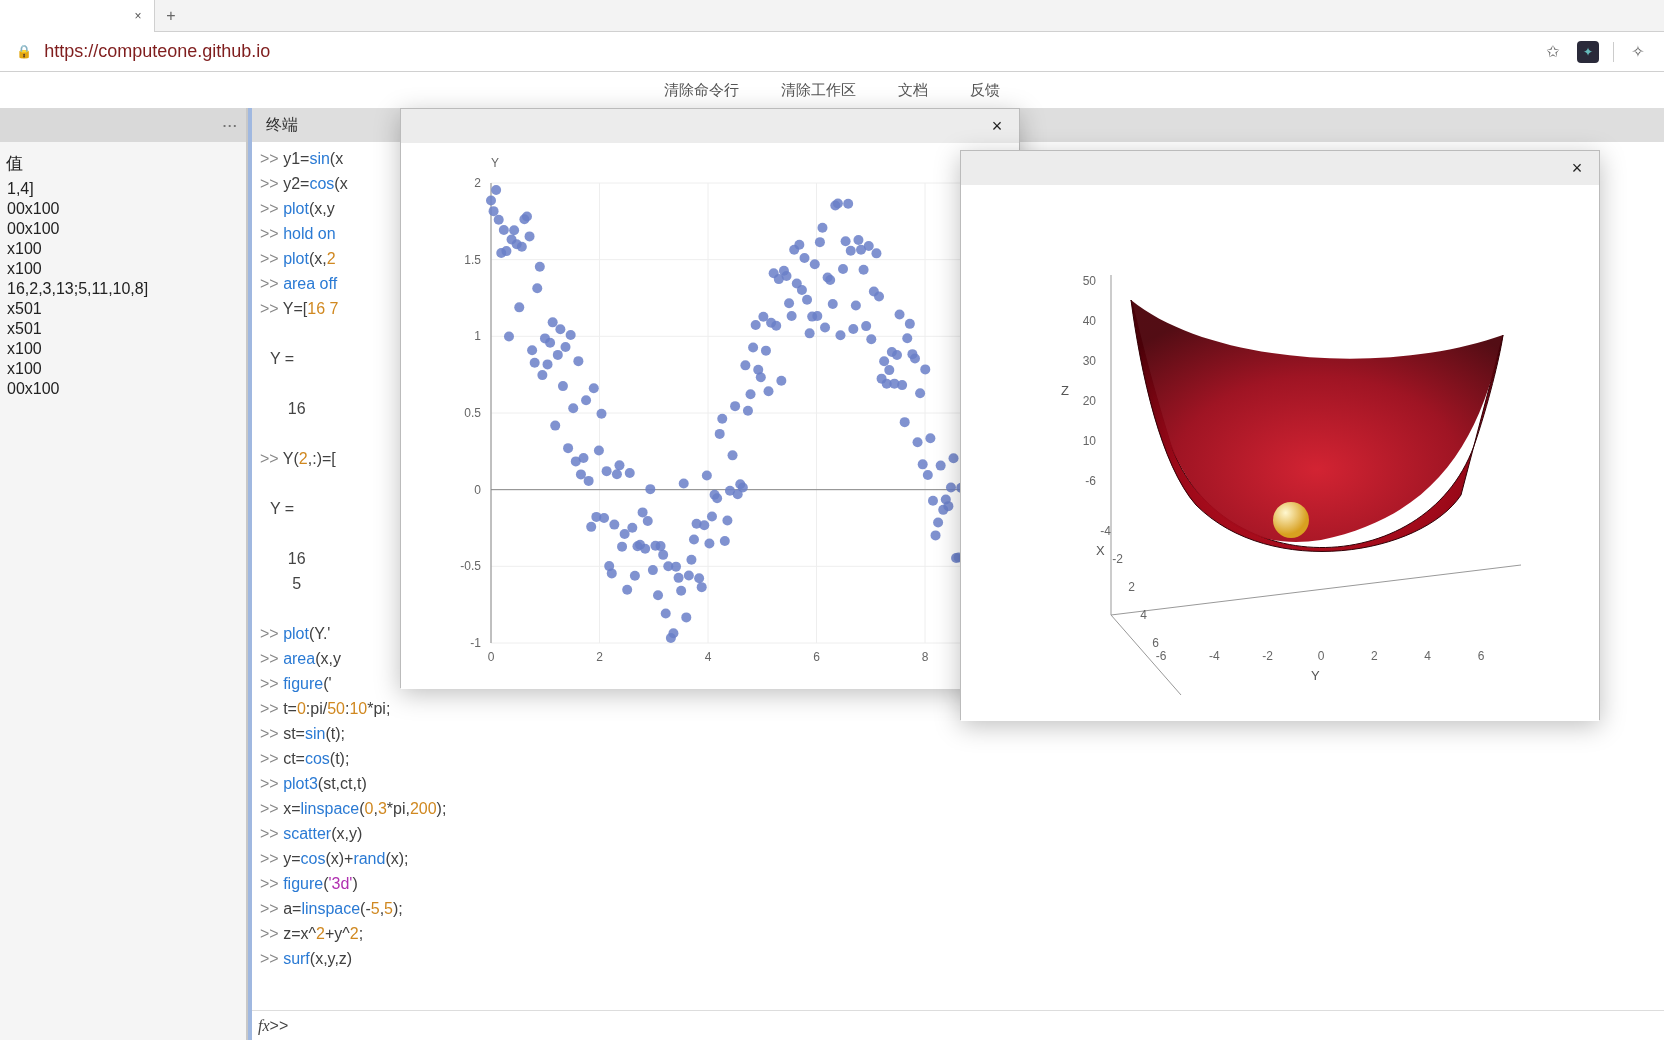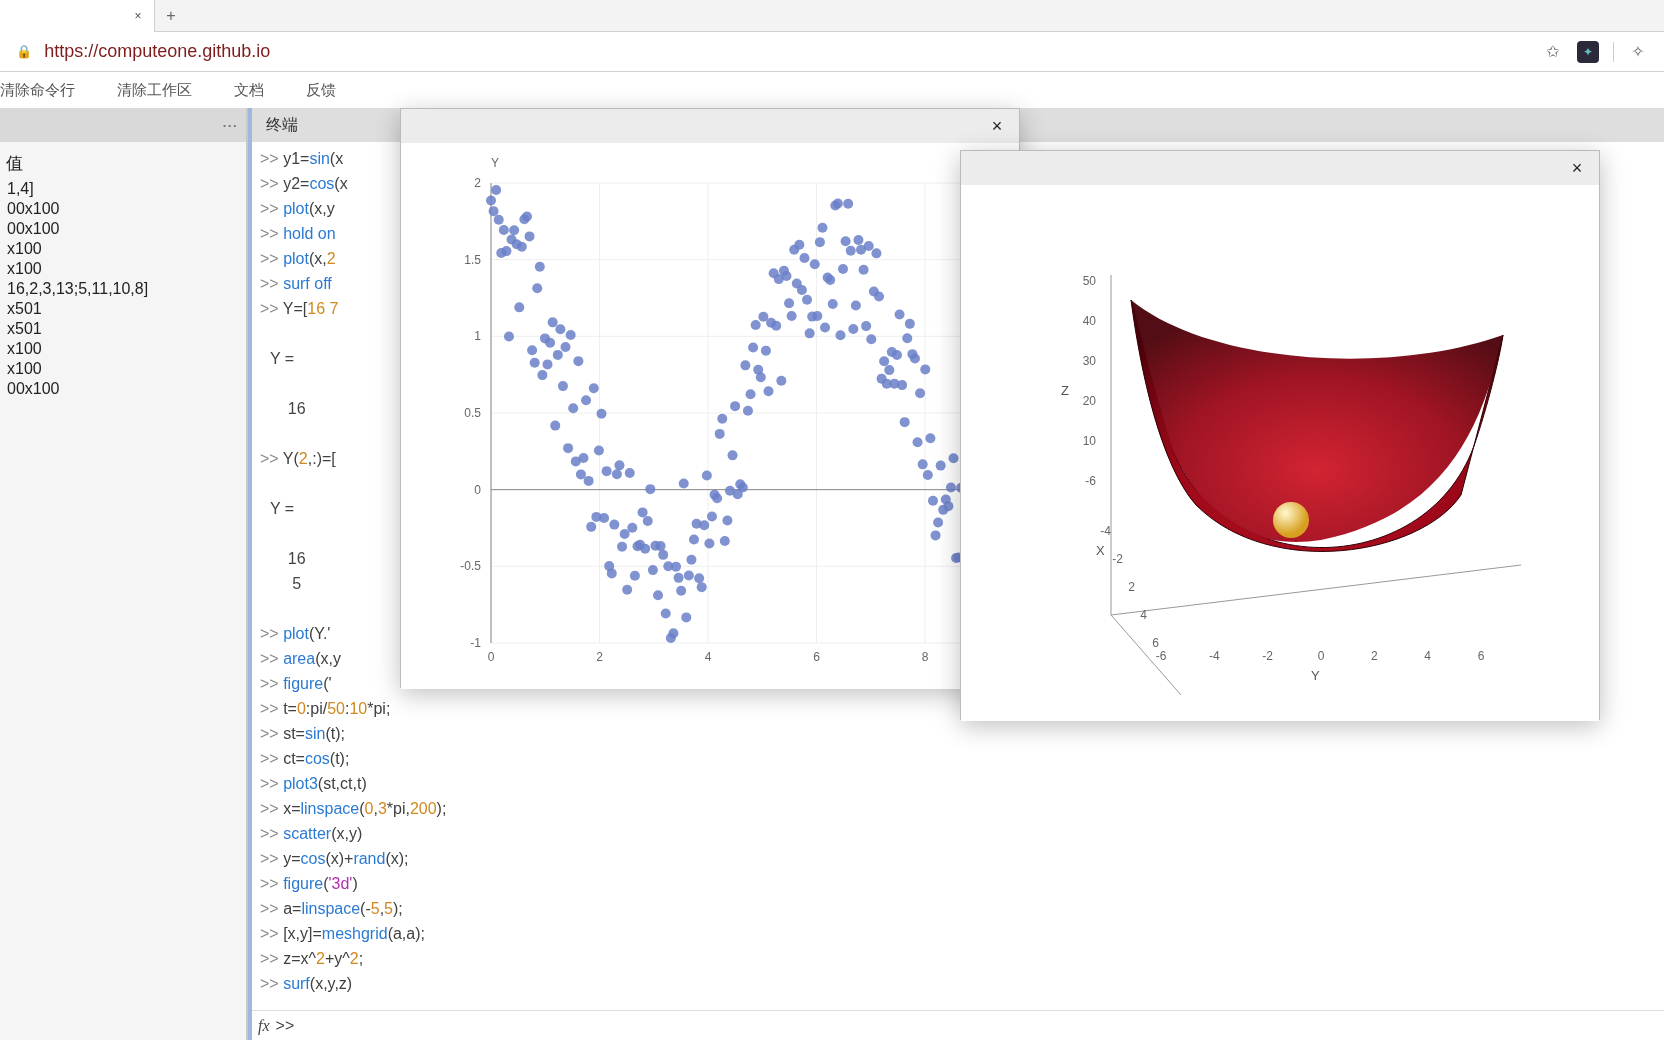"清除命令行" .app-menu { justify-content: none -> center }
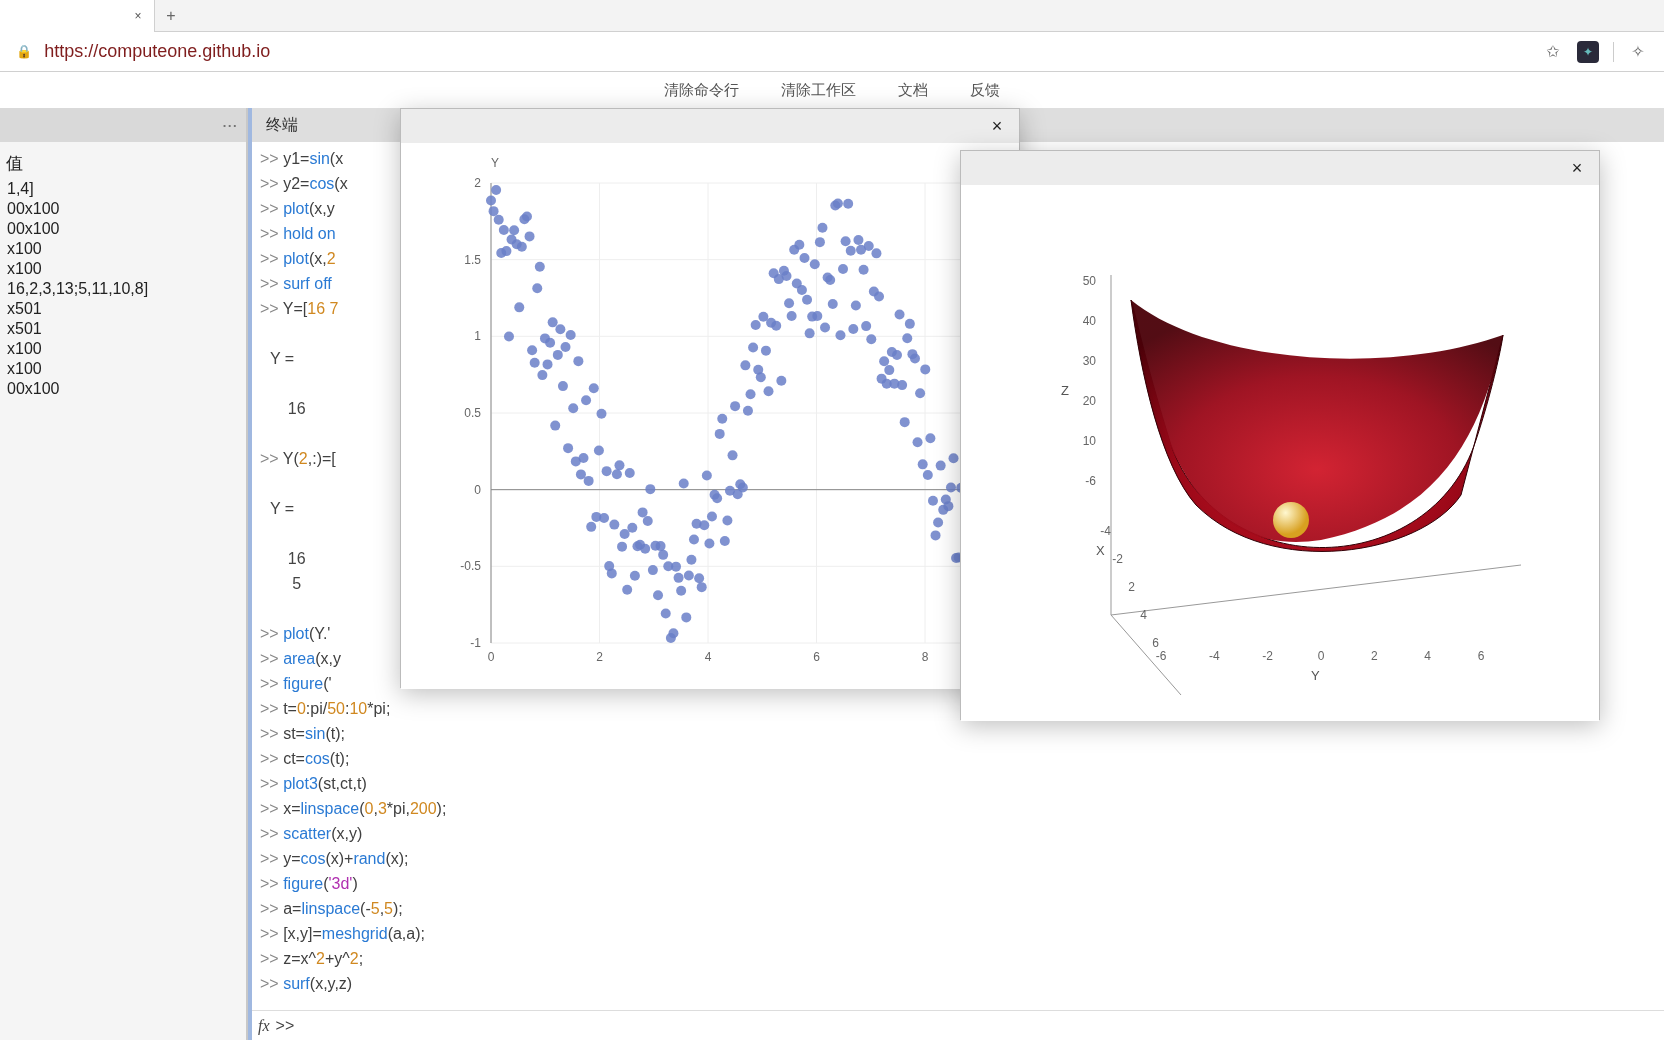"surf off" span.fn { text: surf -> area }
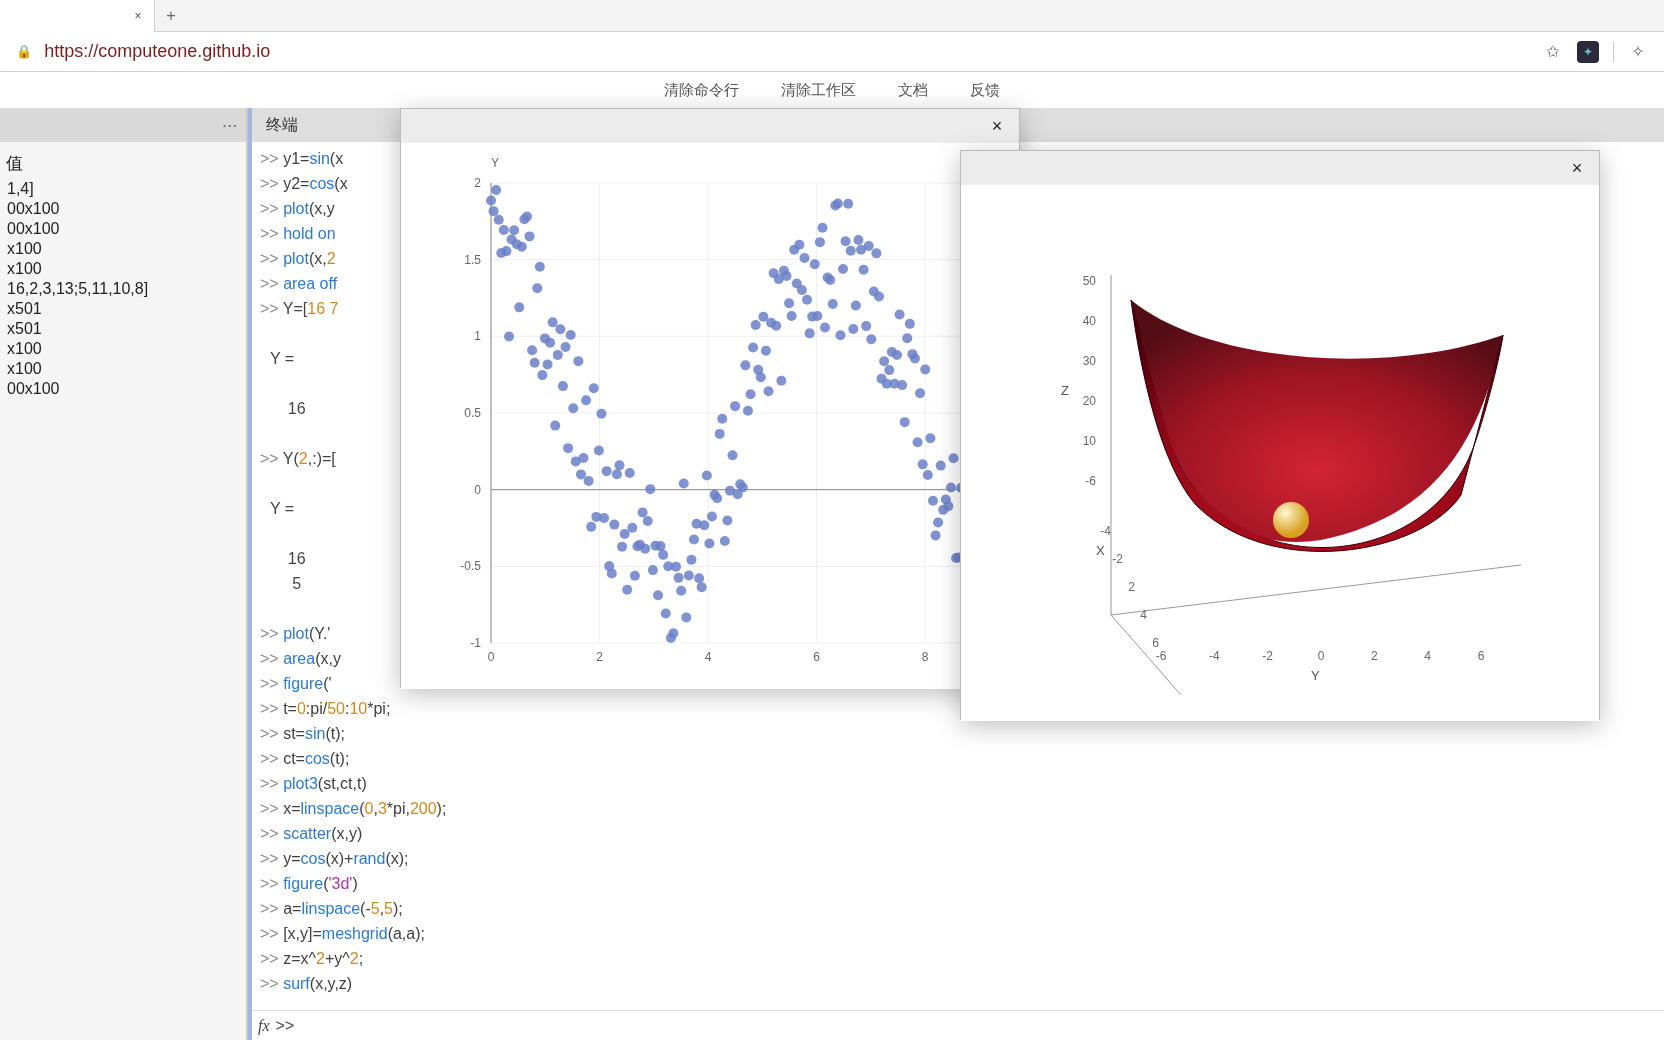">> [x,y]=meshgrid(a,a);" div.ln { html: <div><span>&gt;&gt; </span><span>[x,y]=</span><span>meshgrid</span><span>(a,a);</span></div> -> none }
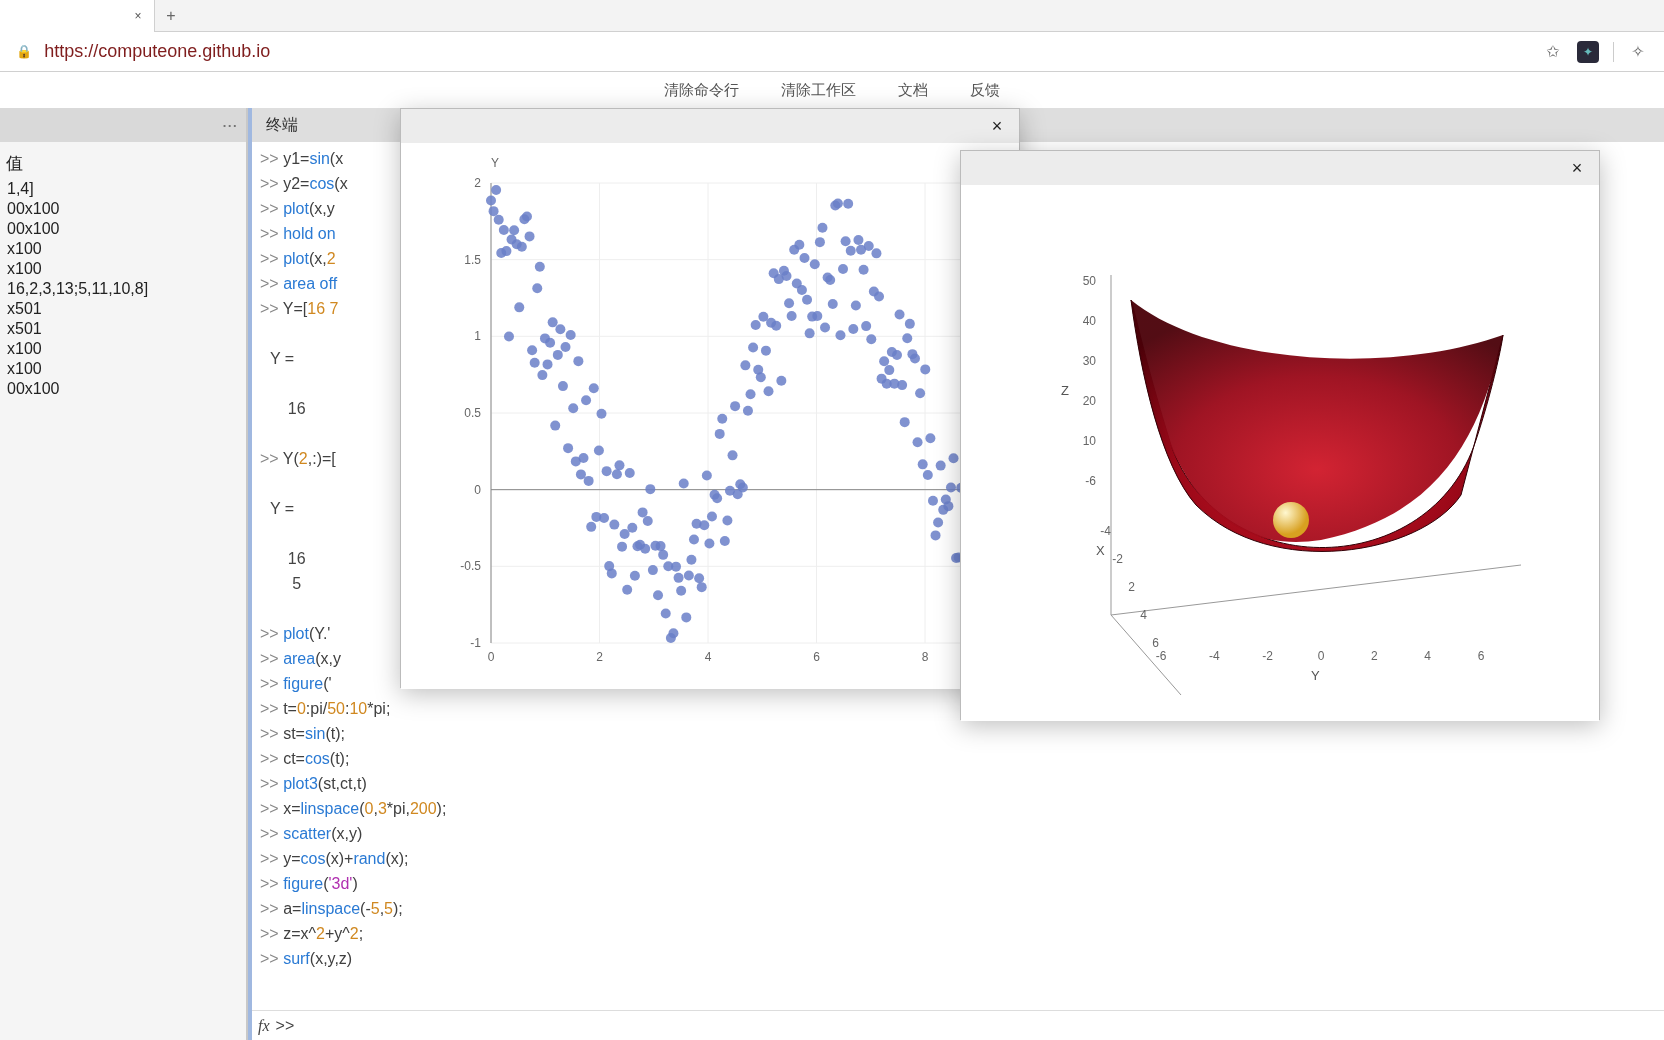"fx" .prompt-row { gap: 6px -> none }
